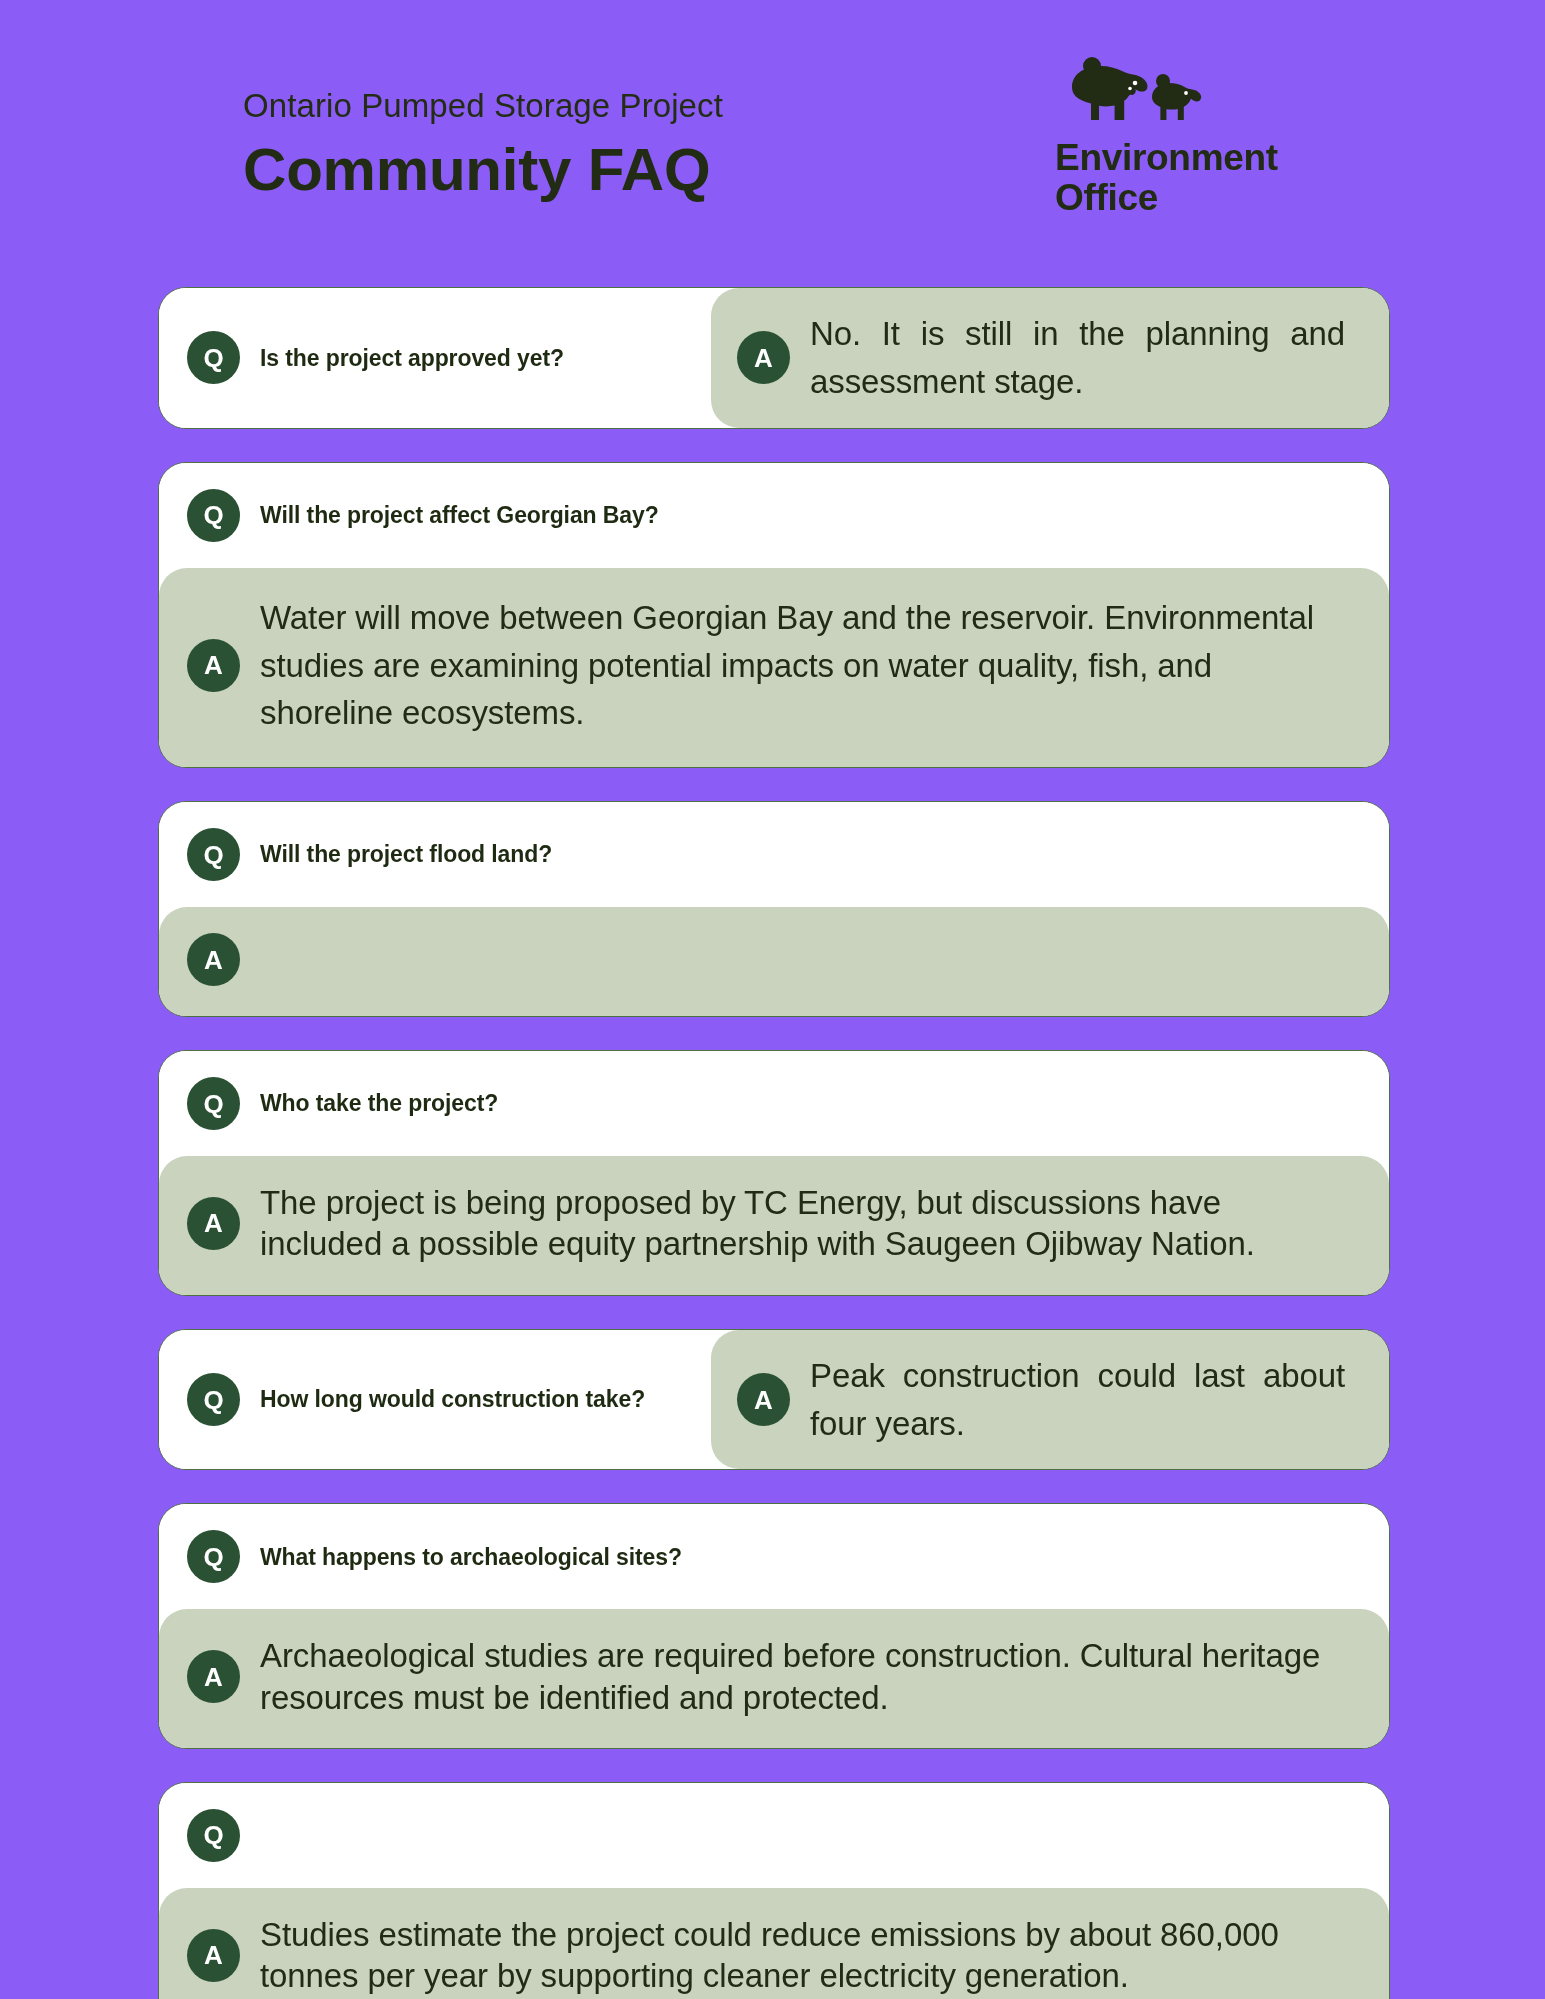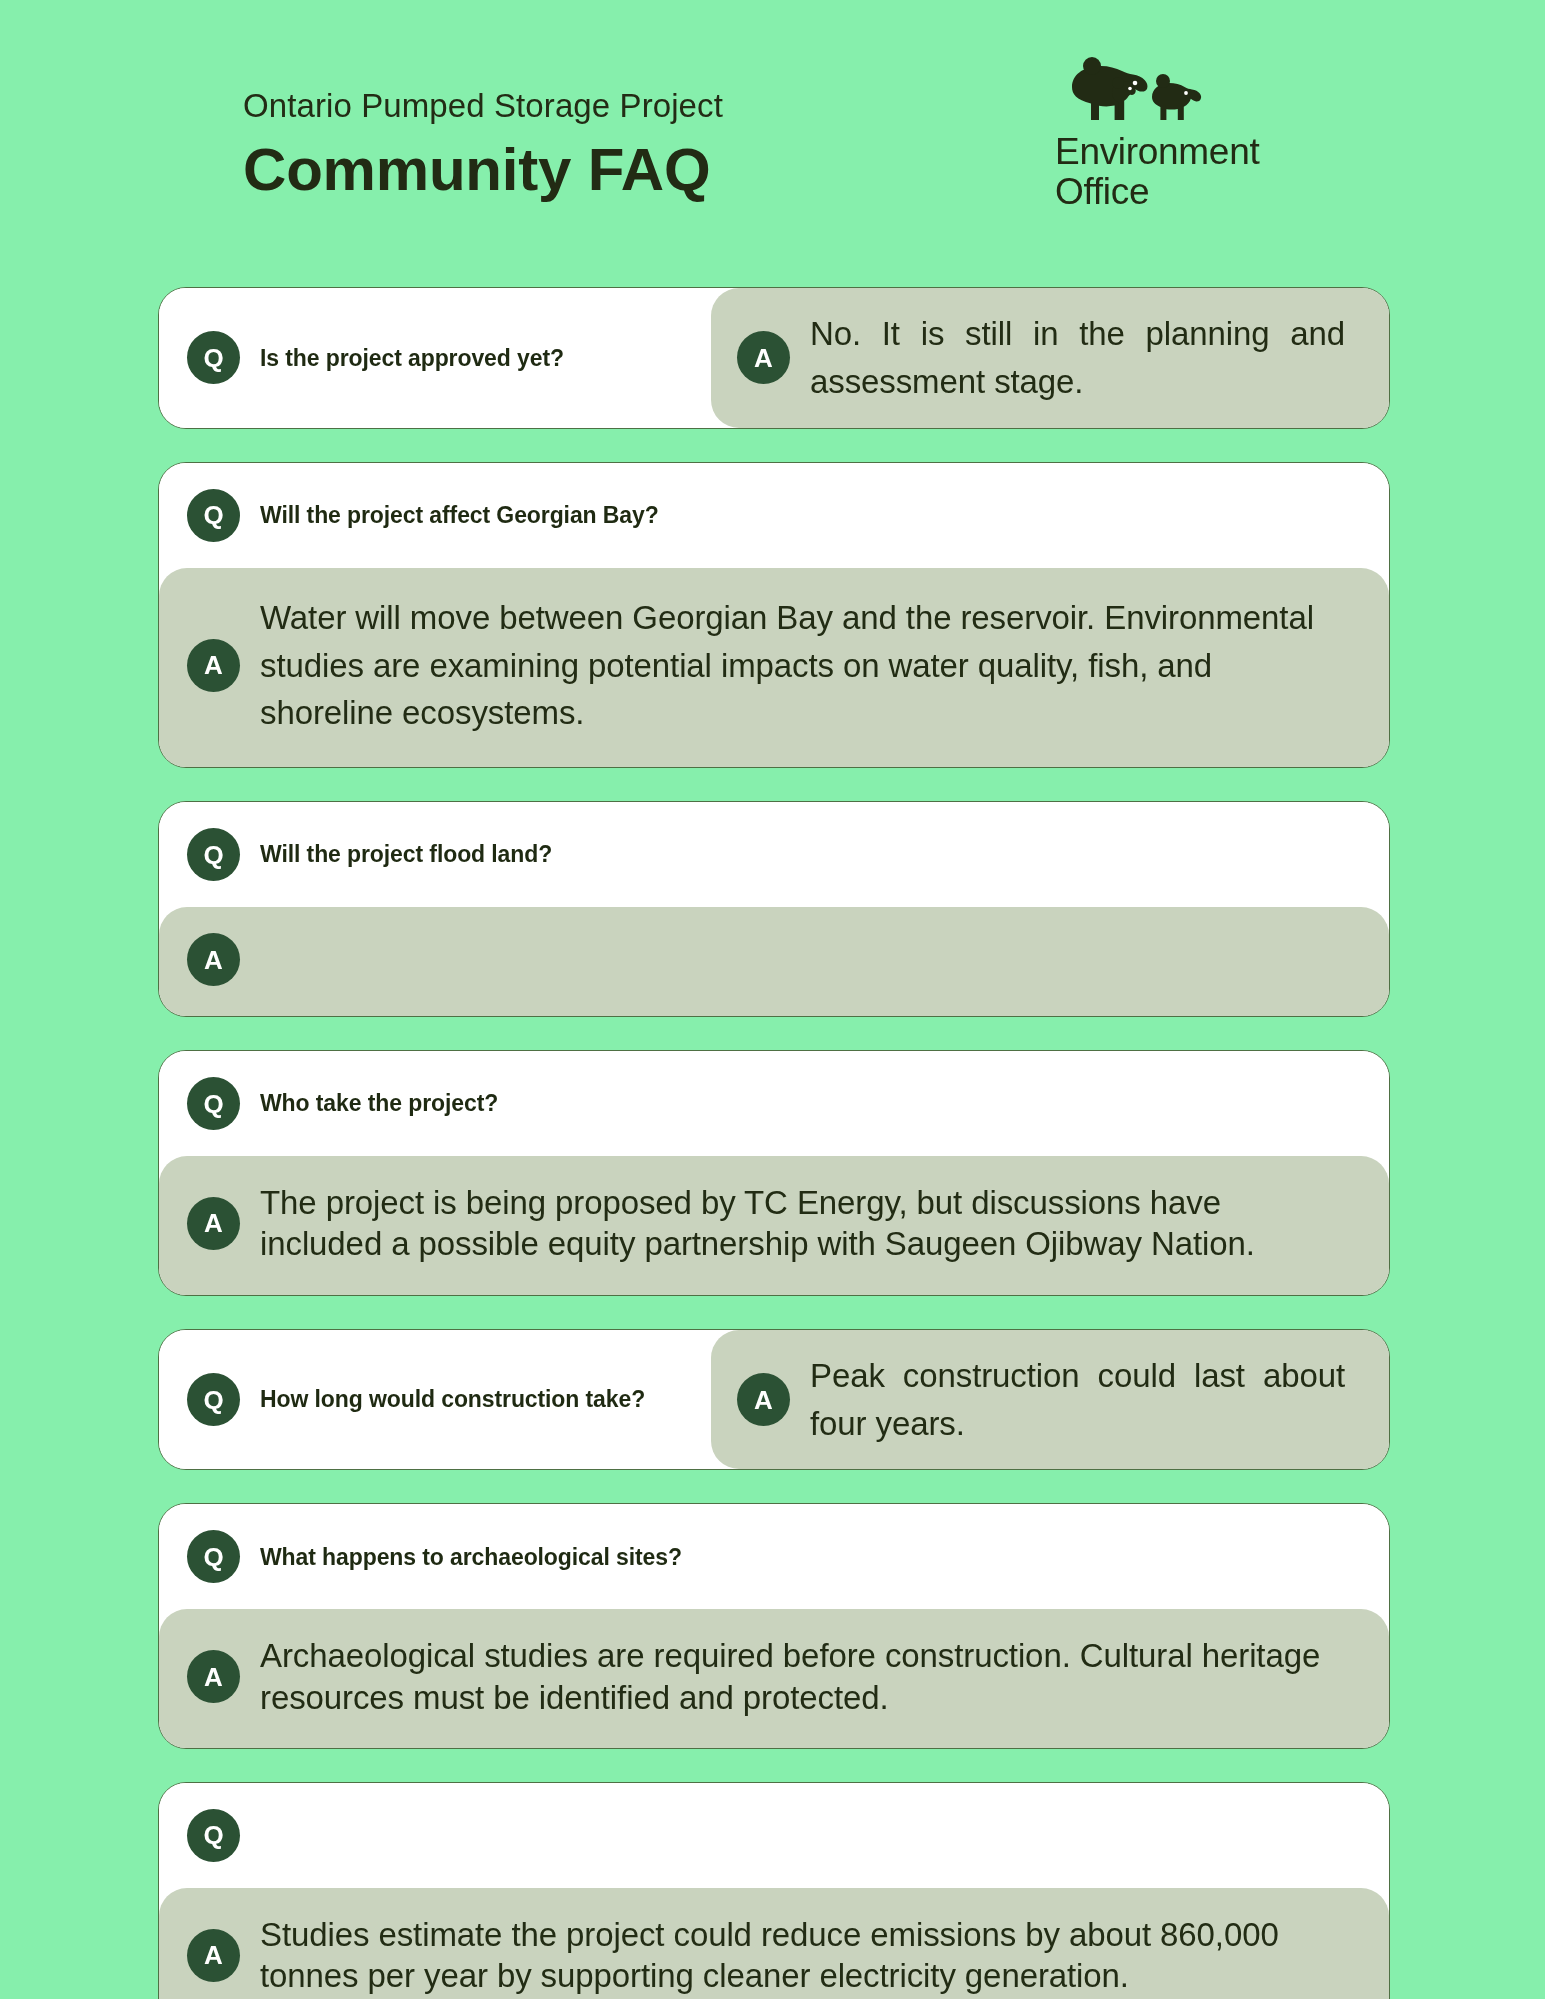"Ontario Pumped Storage Project" .page { background: #86efac -> #8b5cf6 }
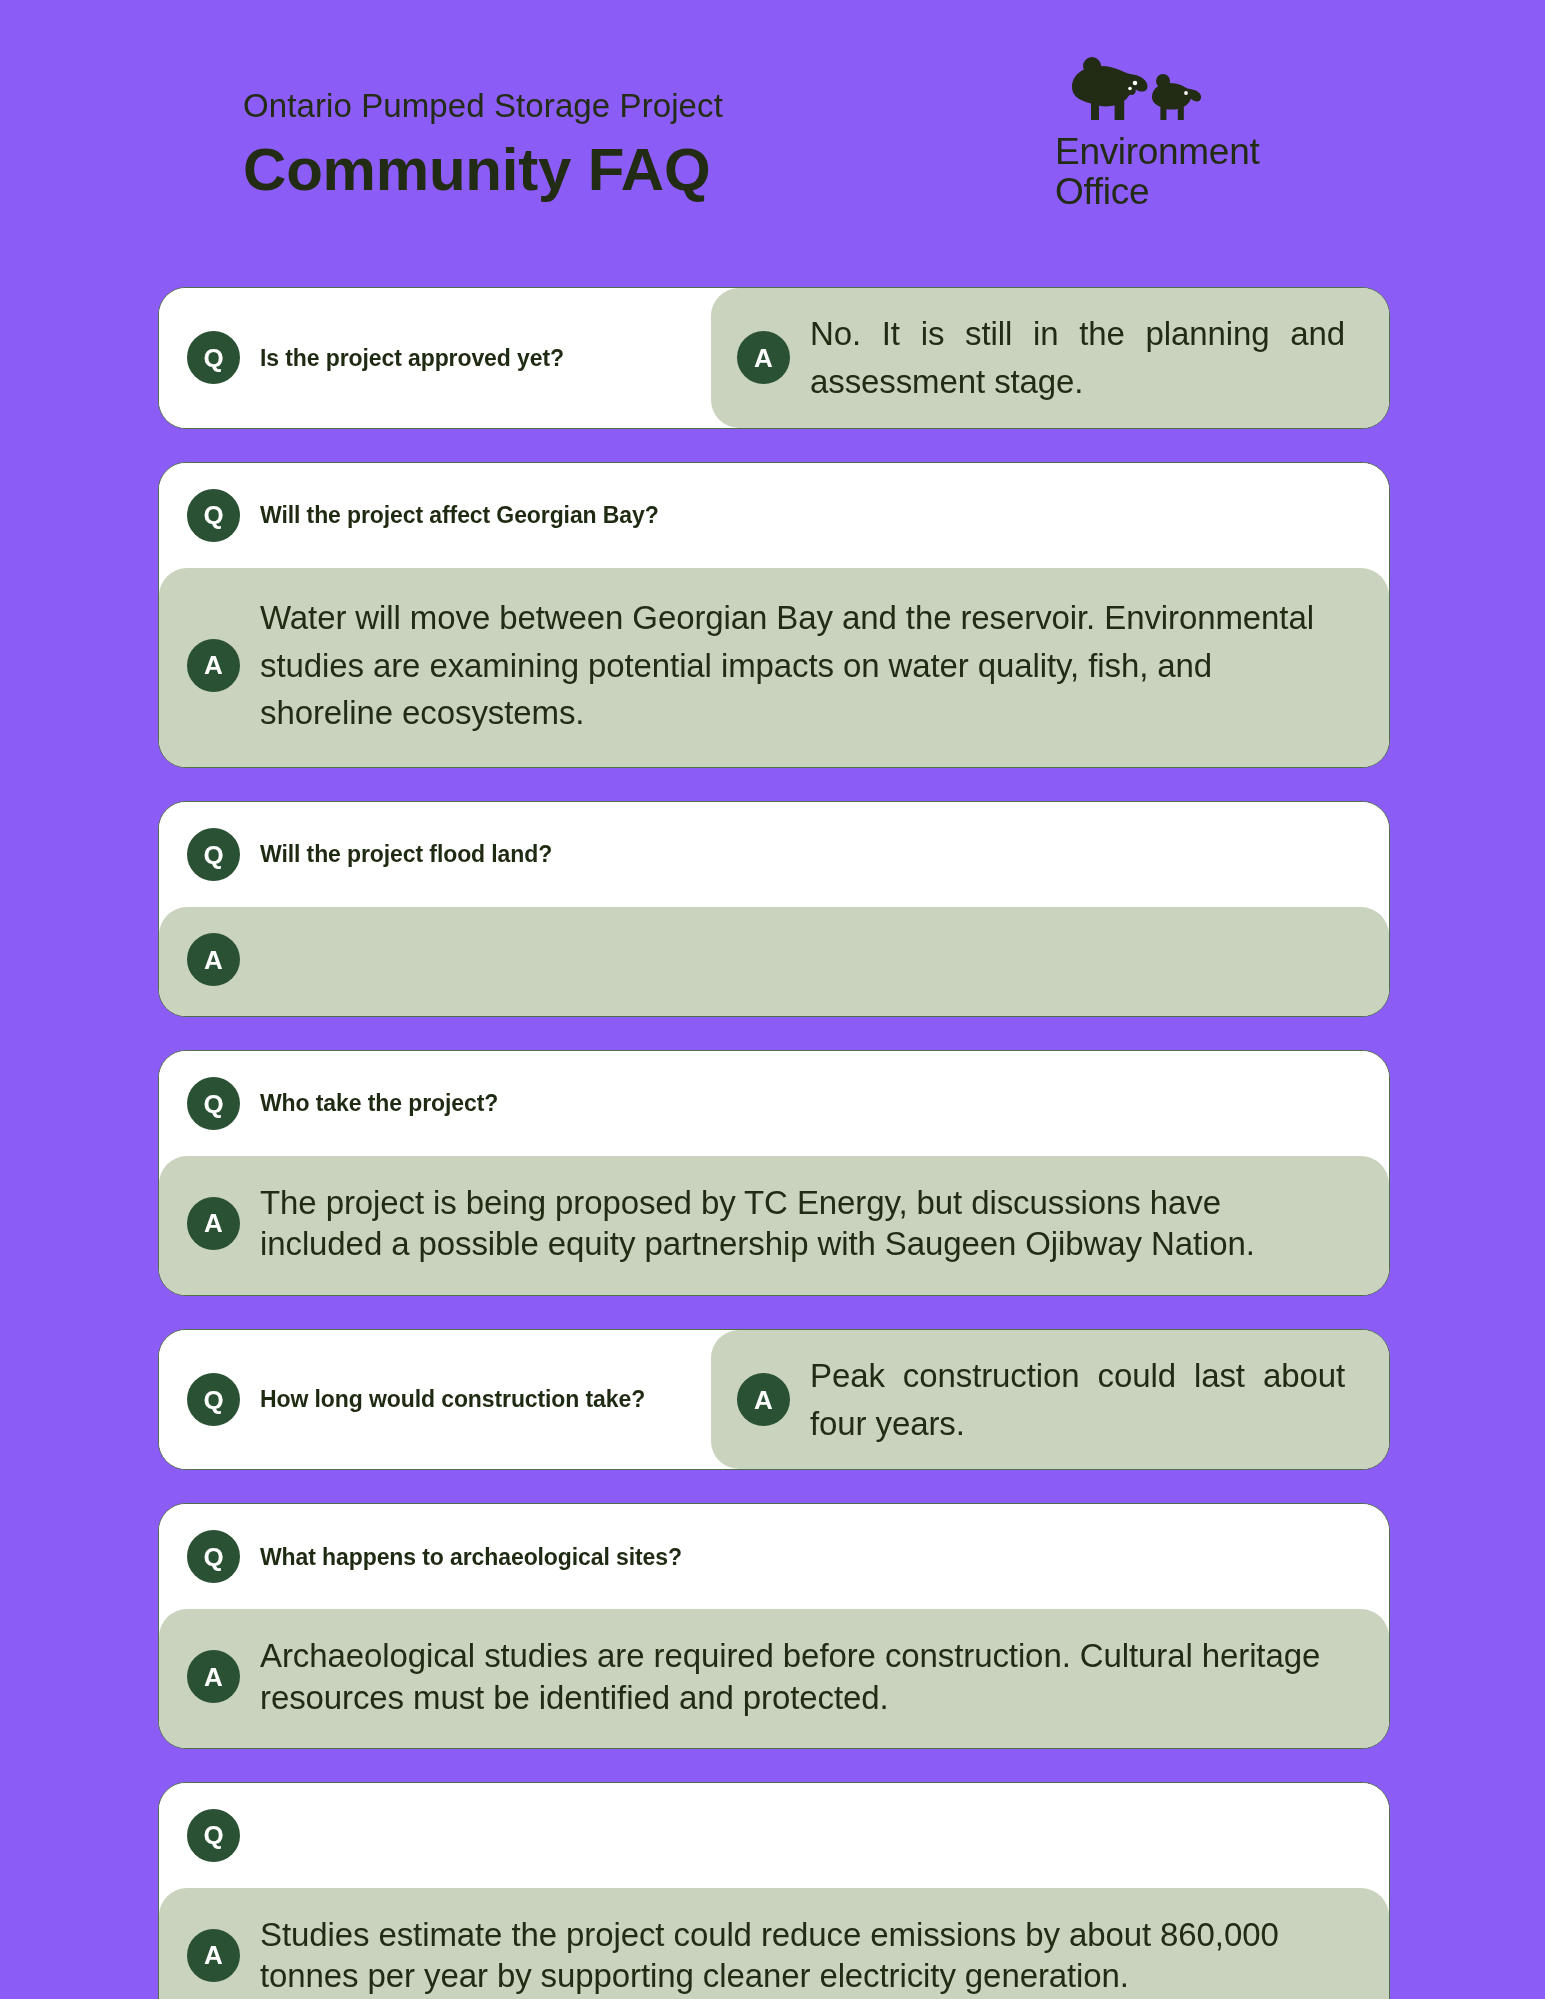"Environment" .logo-text { font-weight: 400 -> 700; margin-top: 0 -> 6px }
